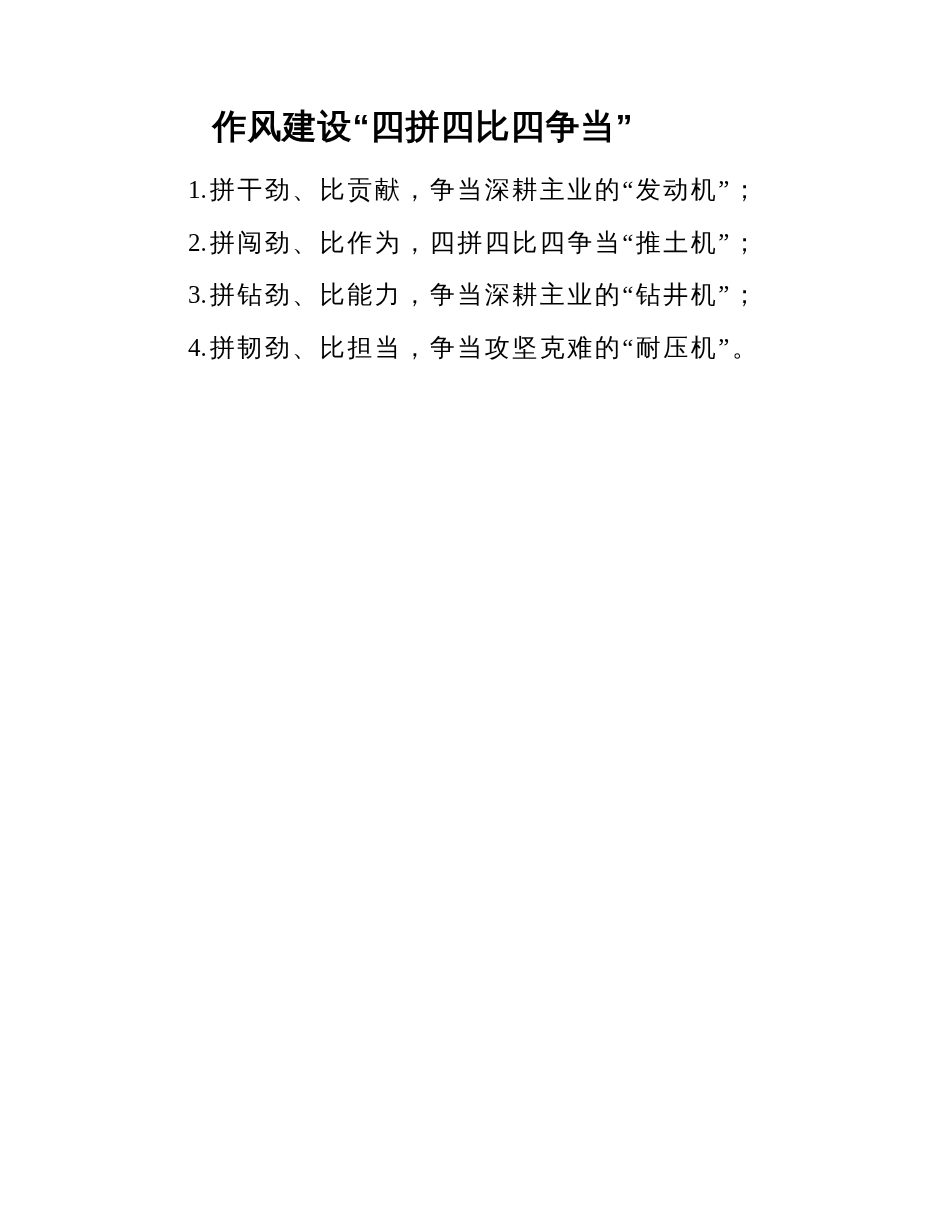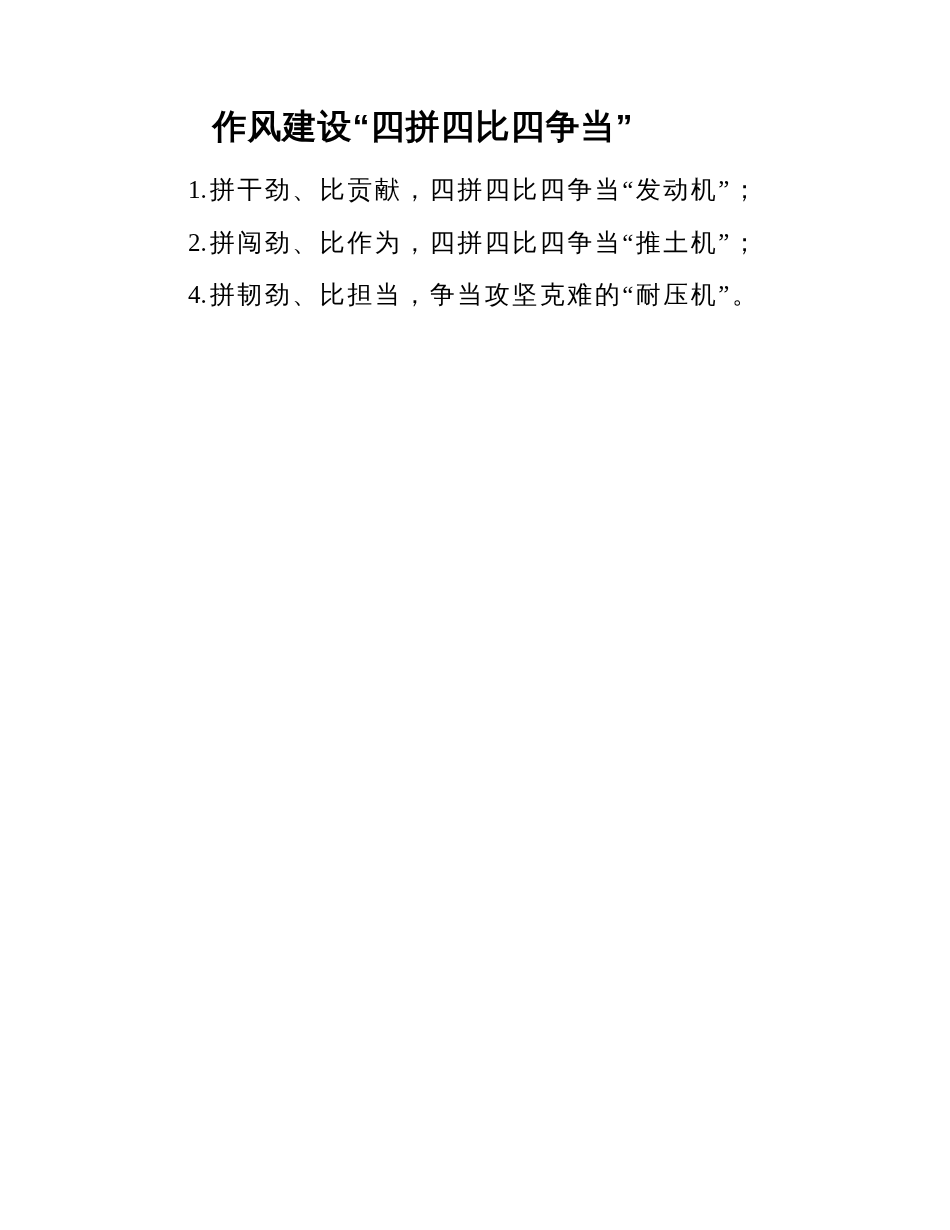"拼干劲、比贡献，四拼四比四争当“发动机”；" span { text: 四拼四比四争当 -> 争当深耕主业的 }
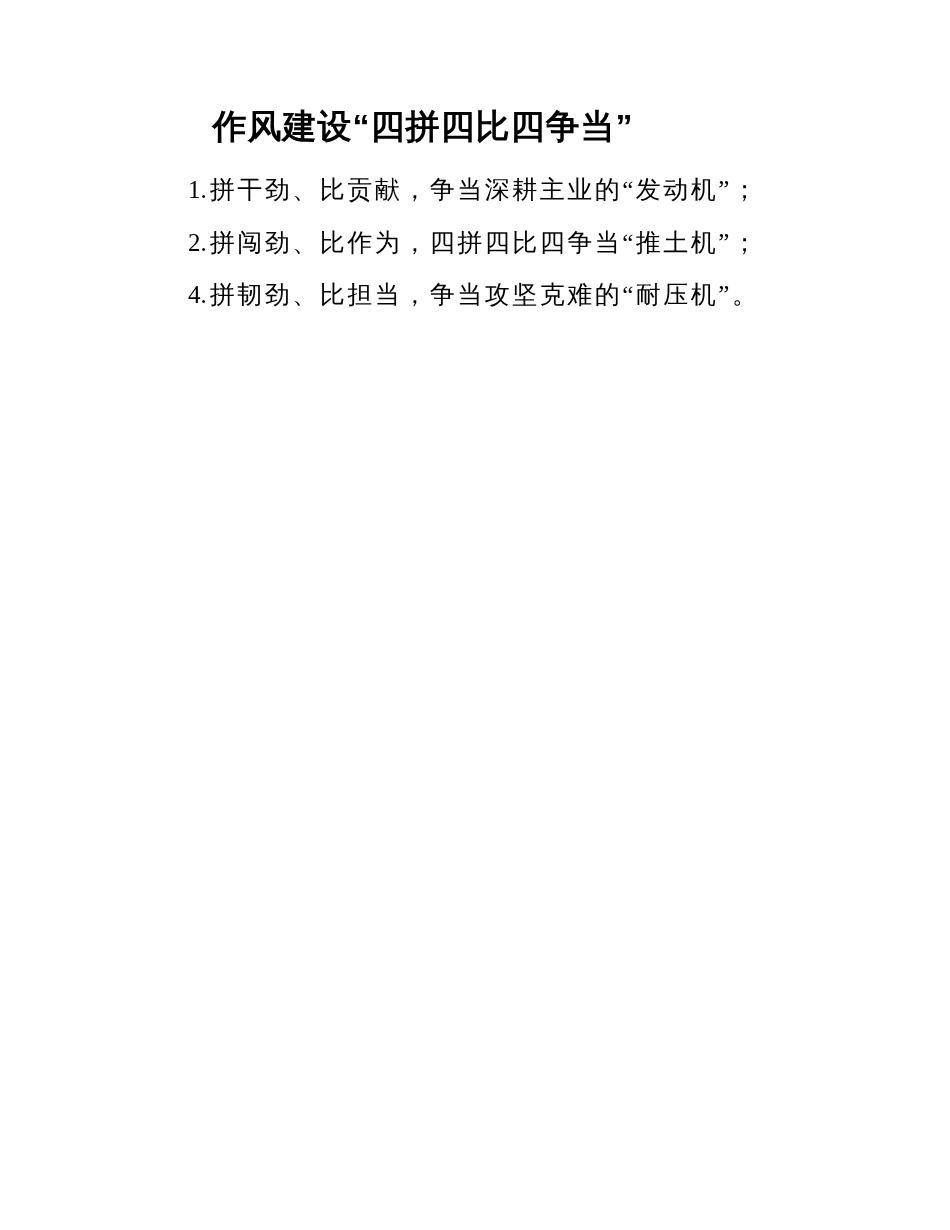"3.拼钻劲、比能力，争当深耕主业的“钻井机”；" p.doc-line { html: none -> <p><span>3.</span><span>拼钻劲、比能力，争当深耕主业的“钻井机”；</span></p> }
